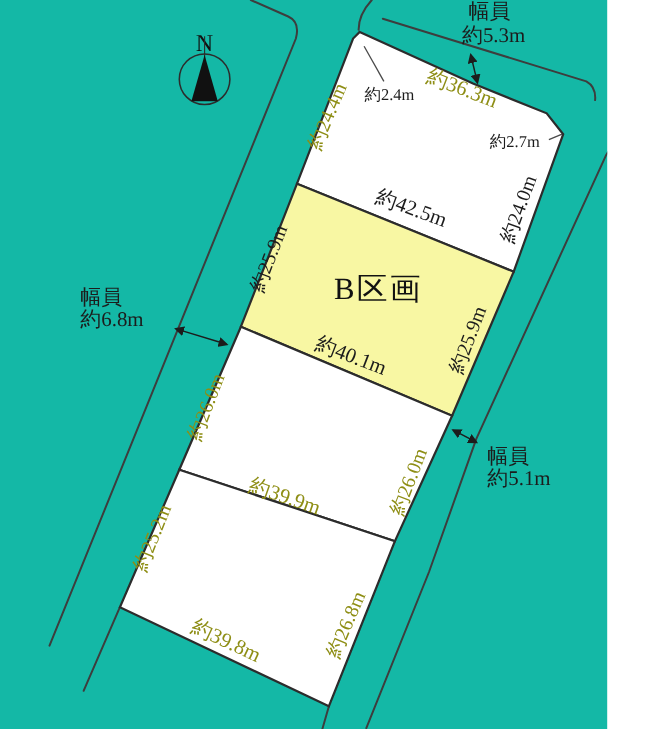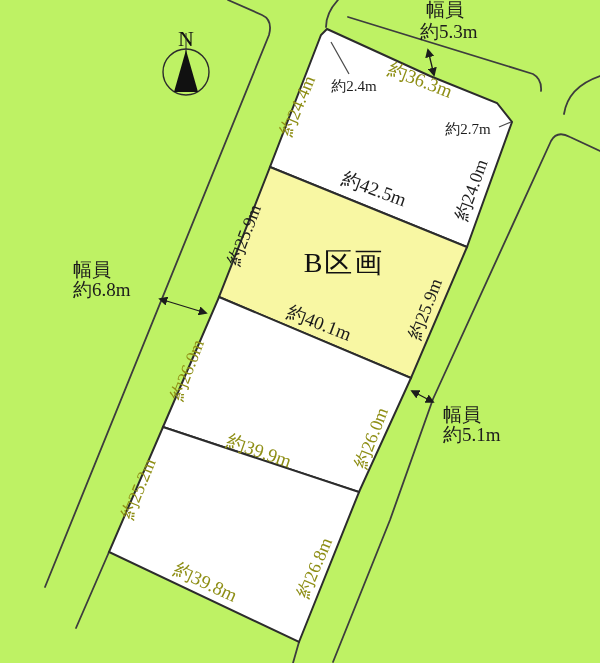"幅員" .stage { background: #bef264 -> #14b8a6; width: 600px -> 552px }
